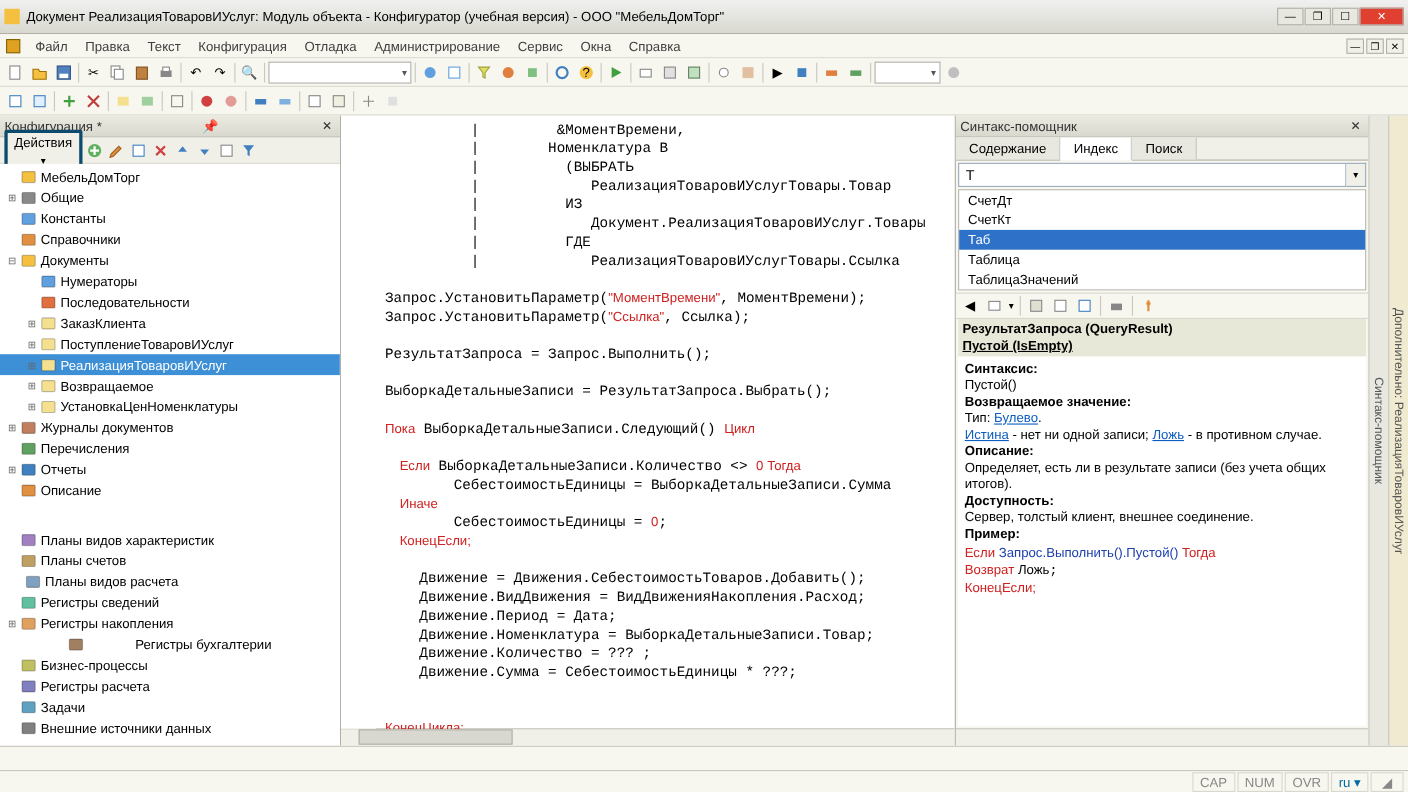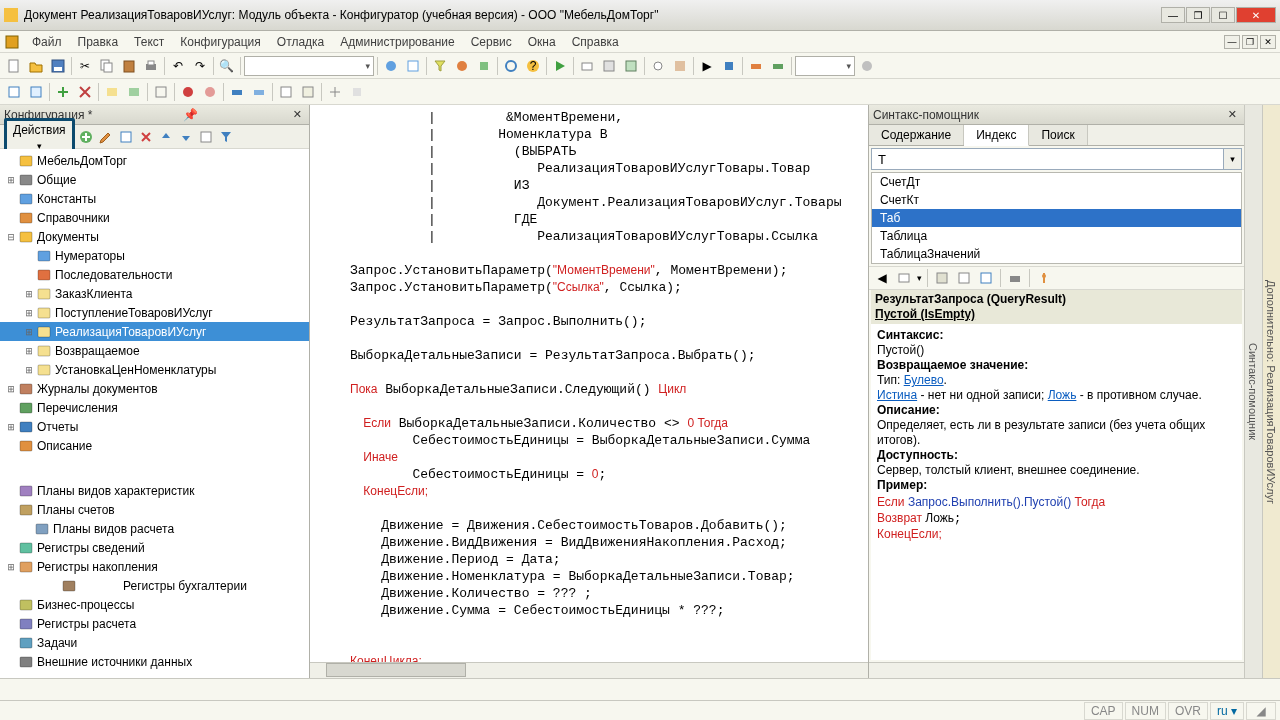"Планы видов расчета" div.tree-row { padding-left: 20px -> 8px }
